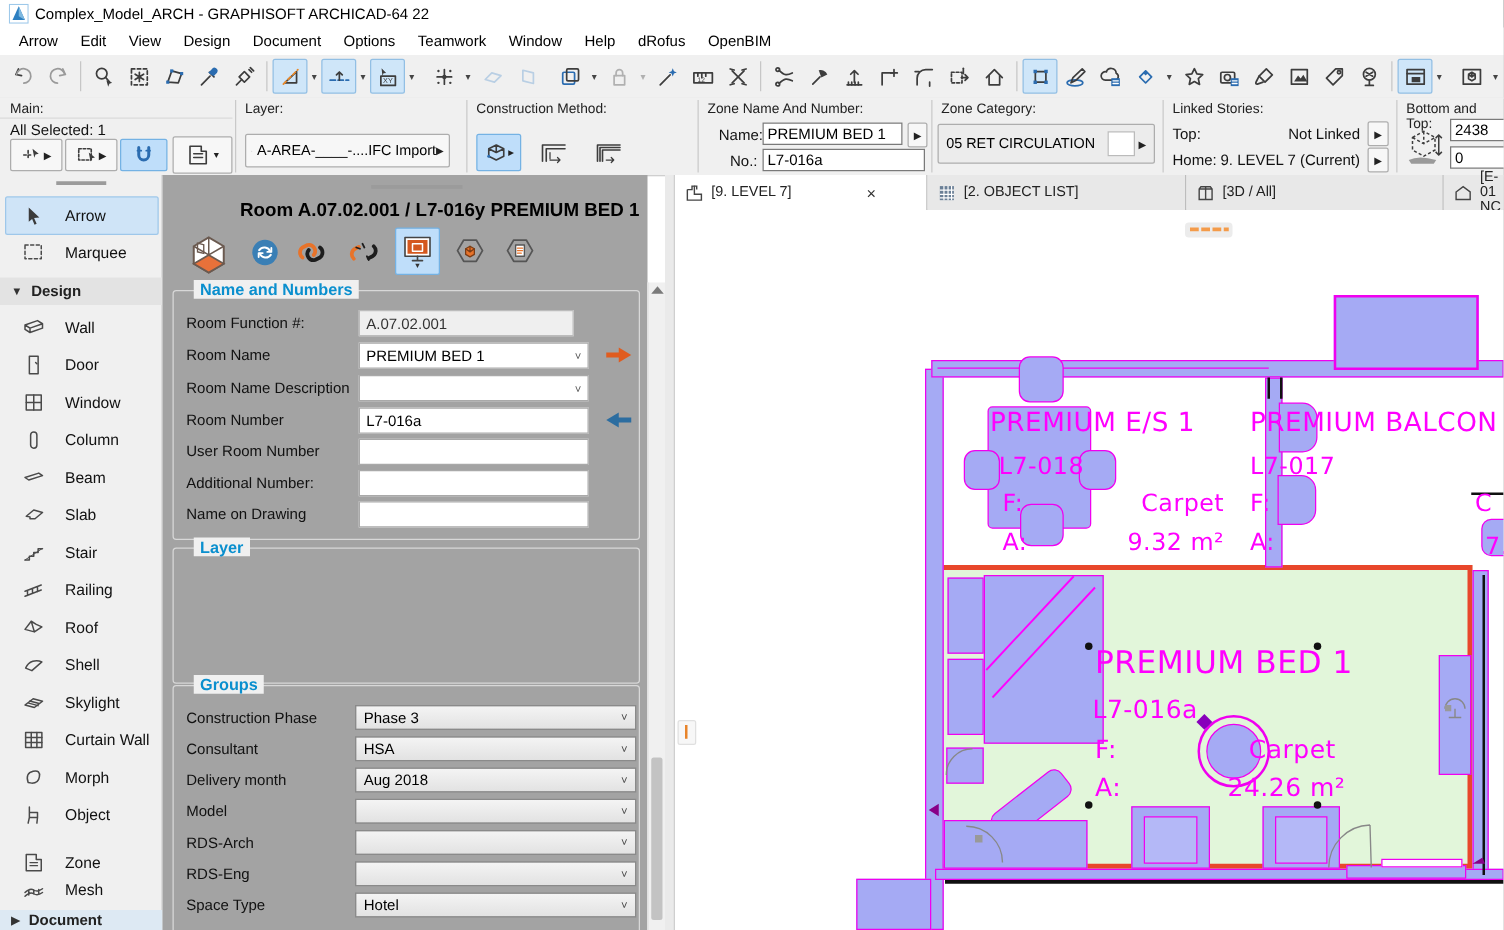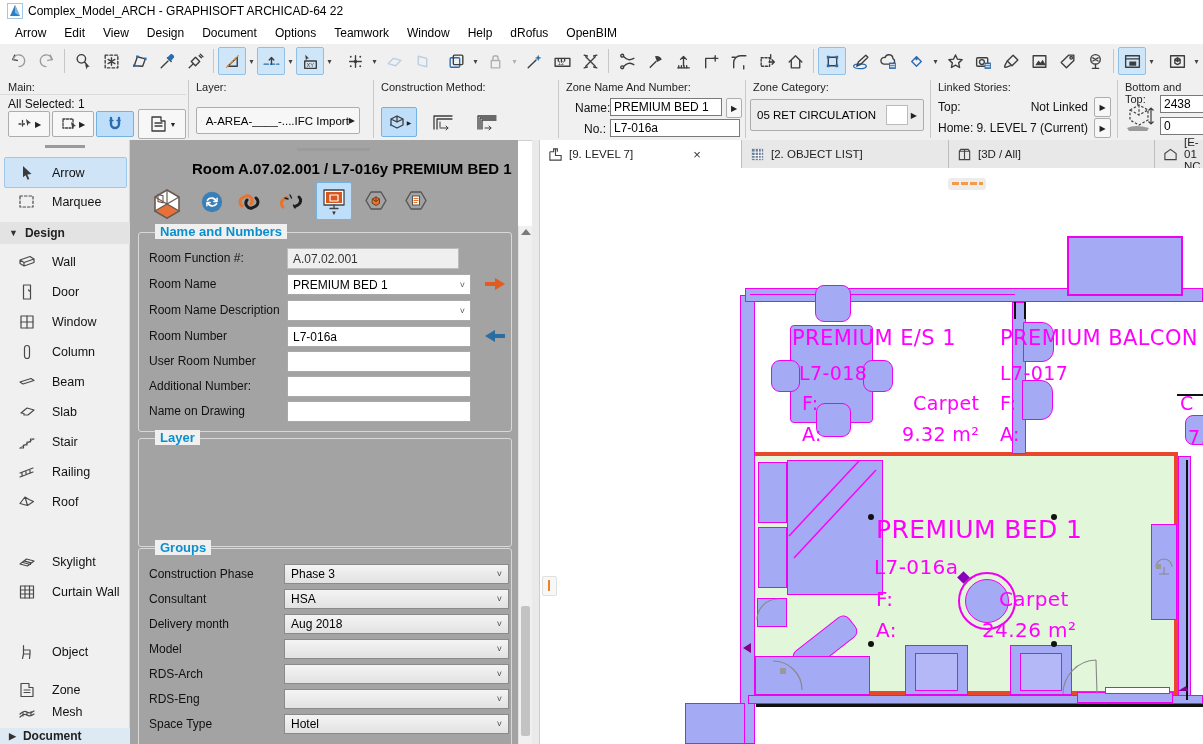"Shell" div.tool { html: none -> <div> <svg> <path></path> </svg> <span>Shell</span> </div> }
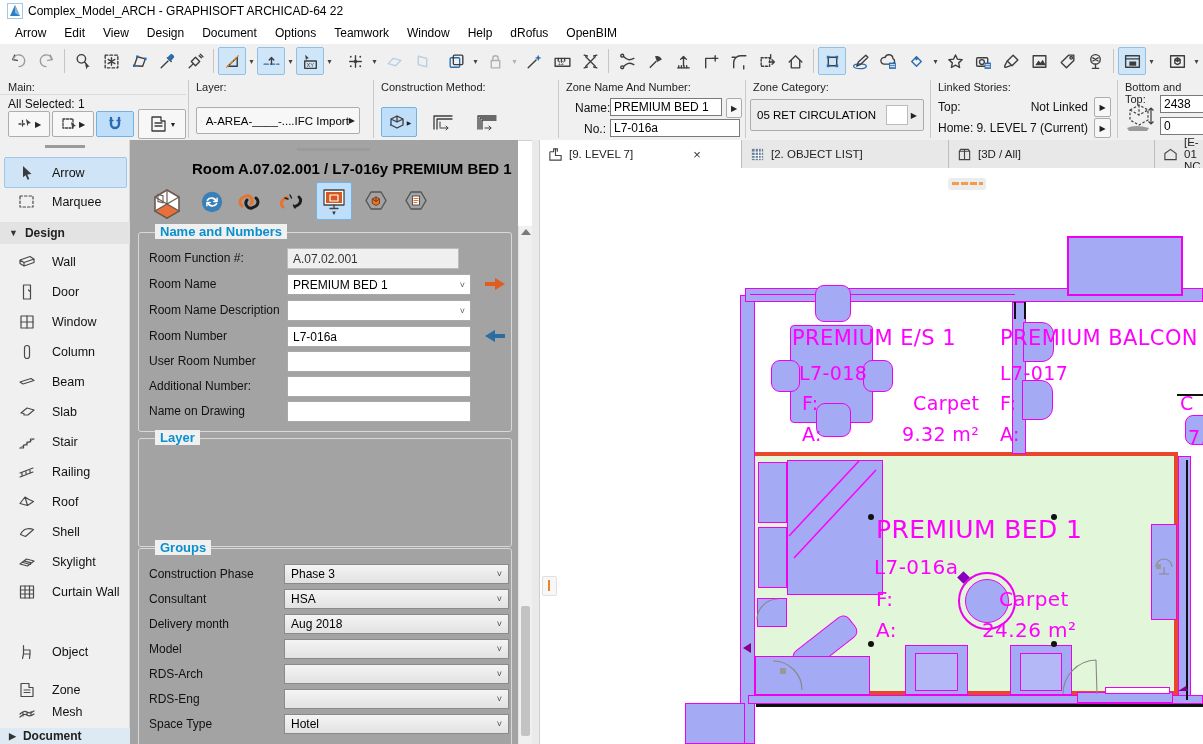"Morph" div.tool { html: none -> <div> <svg> <path></path> </svg> <span>Morph</span> </div> }
